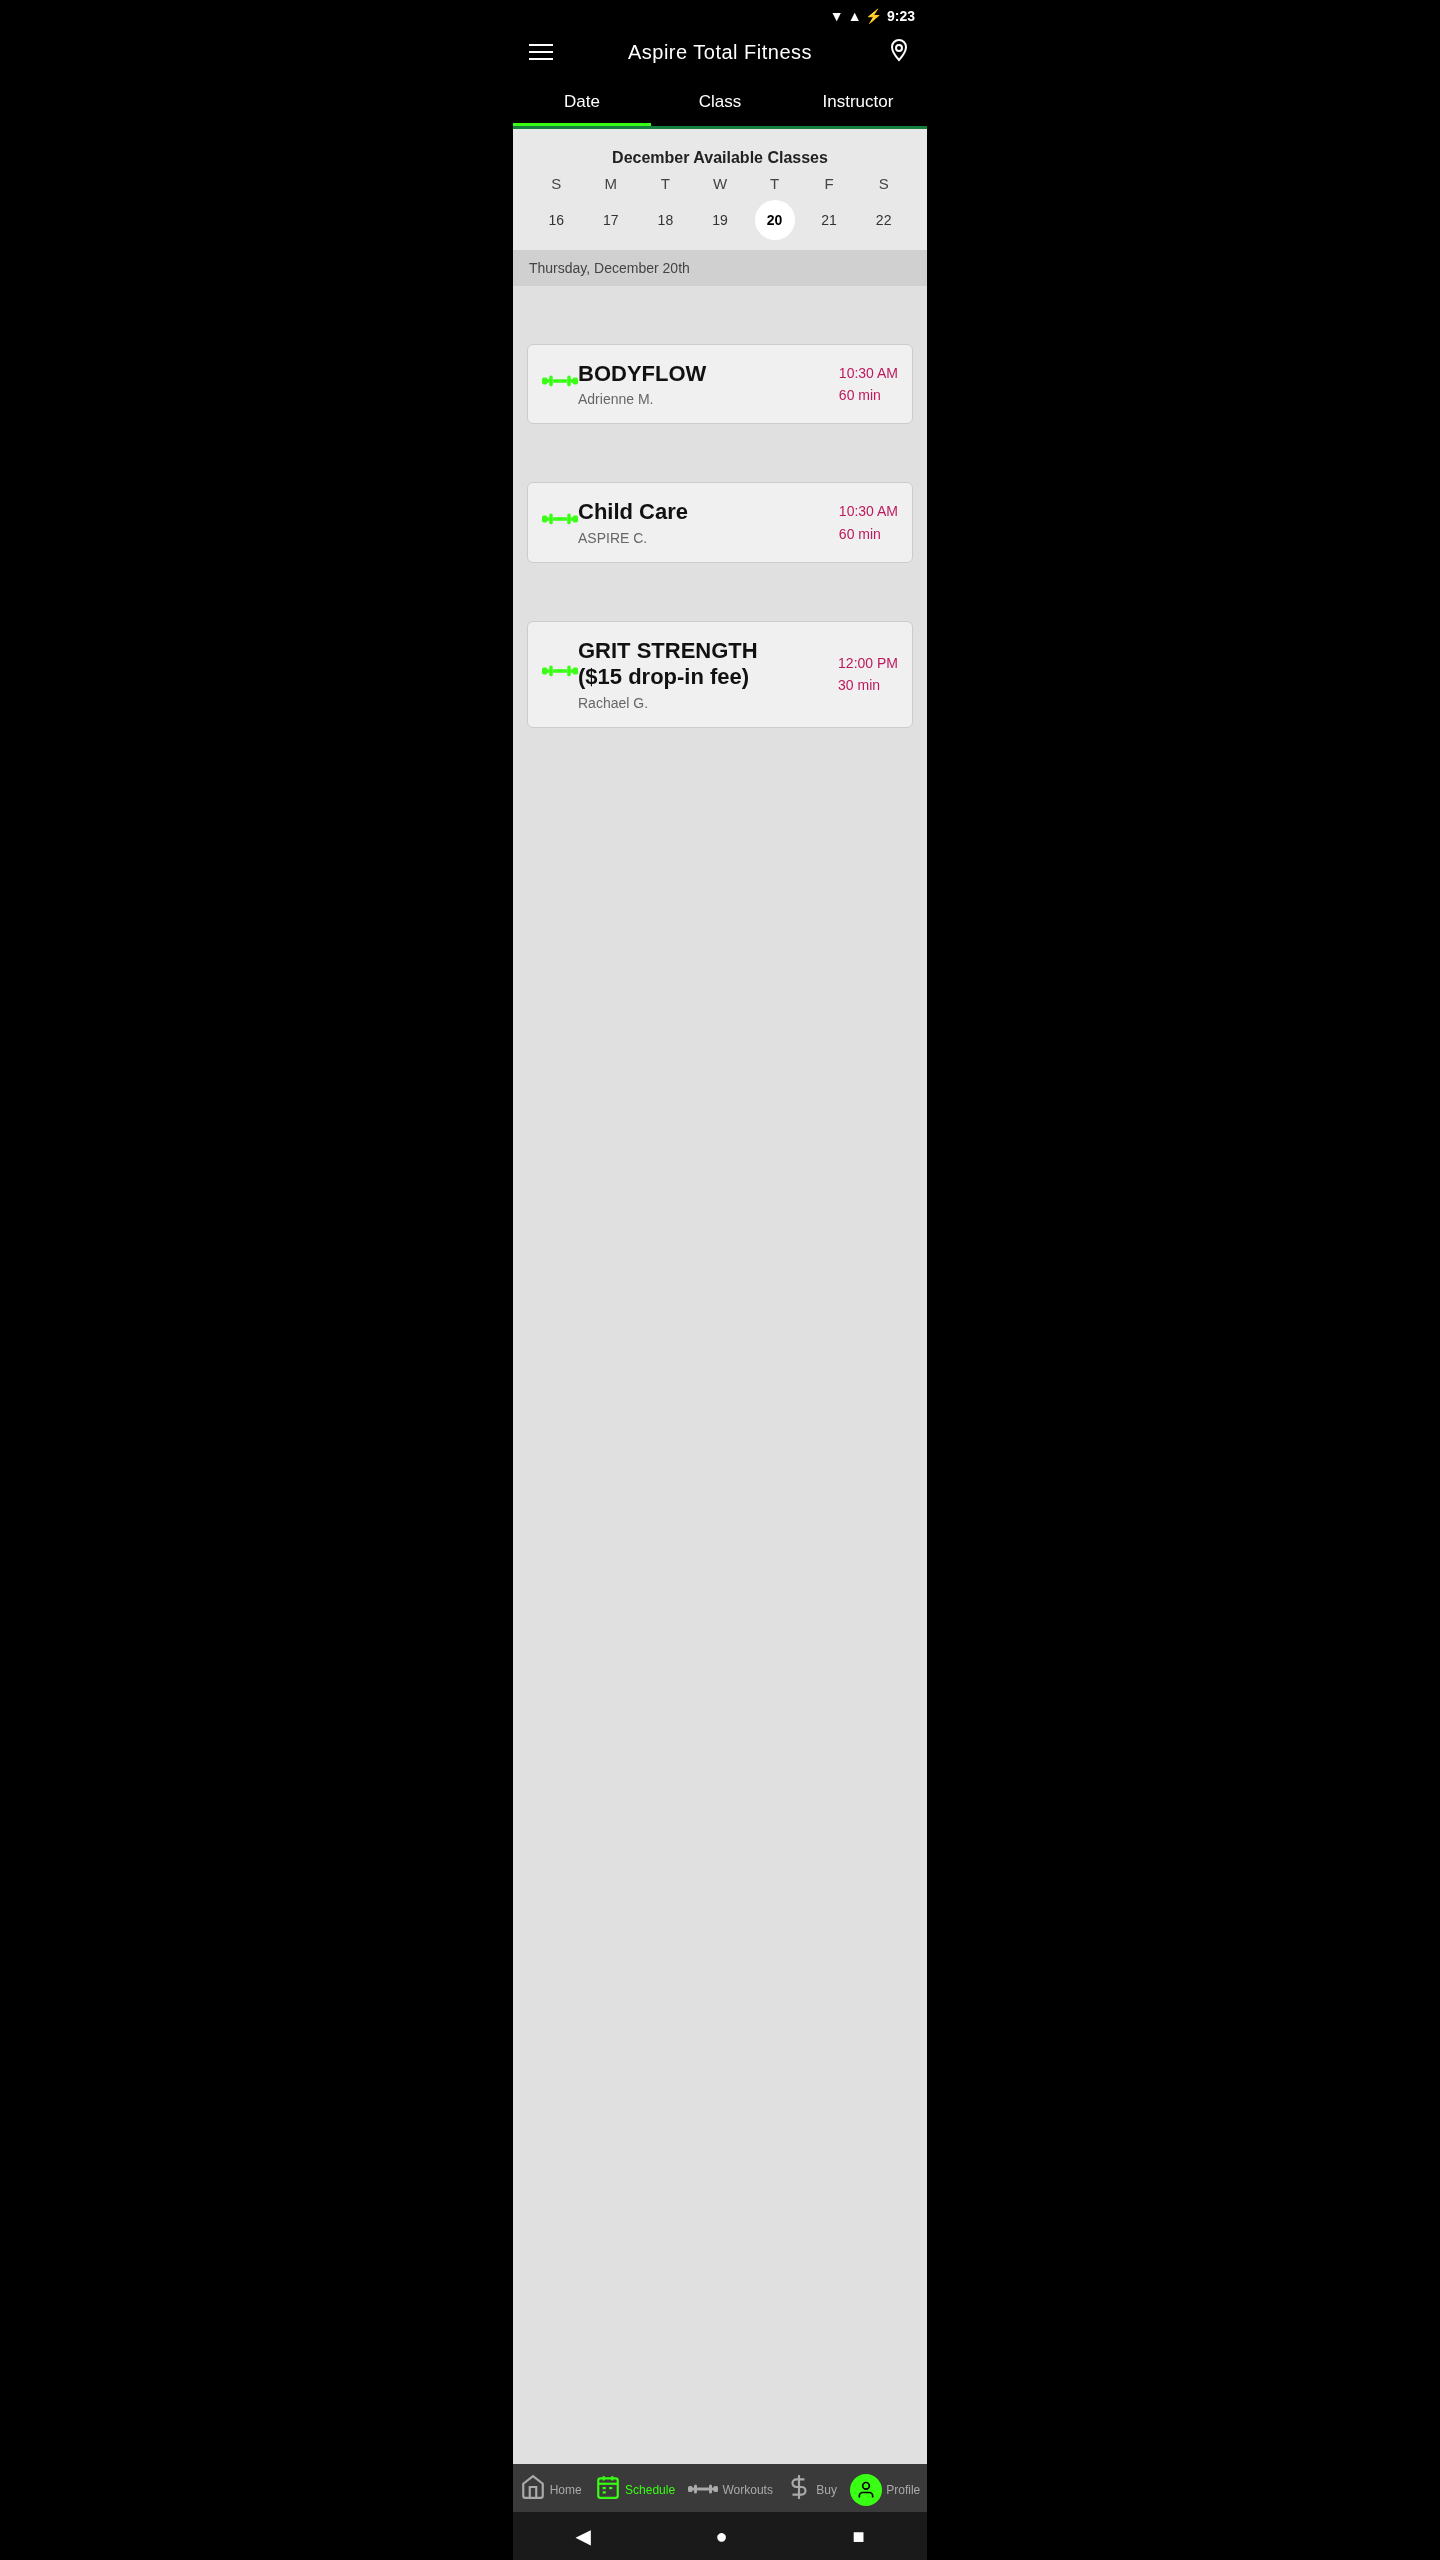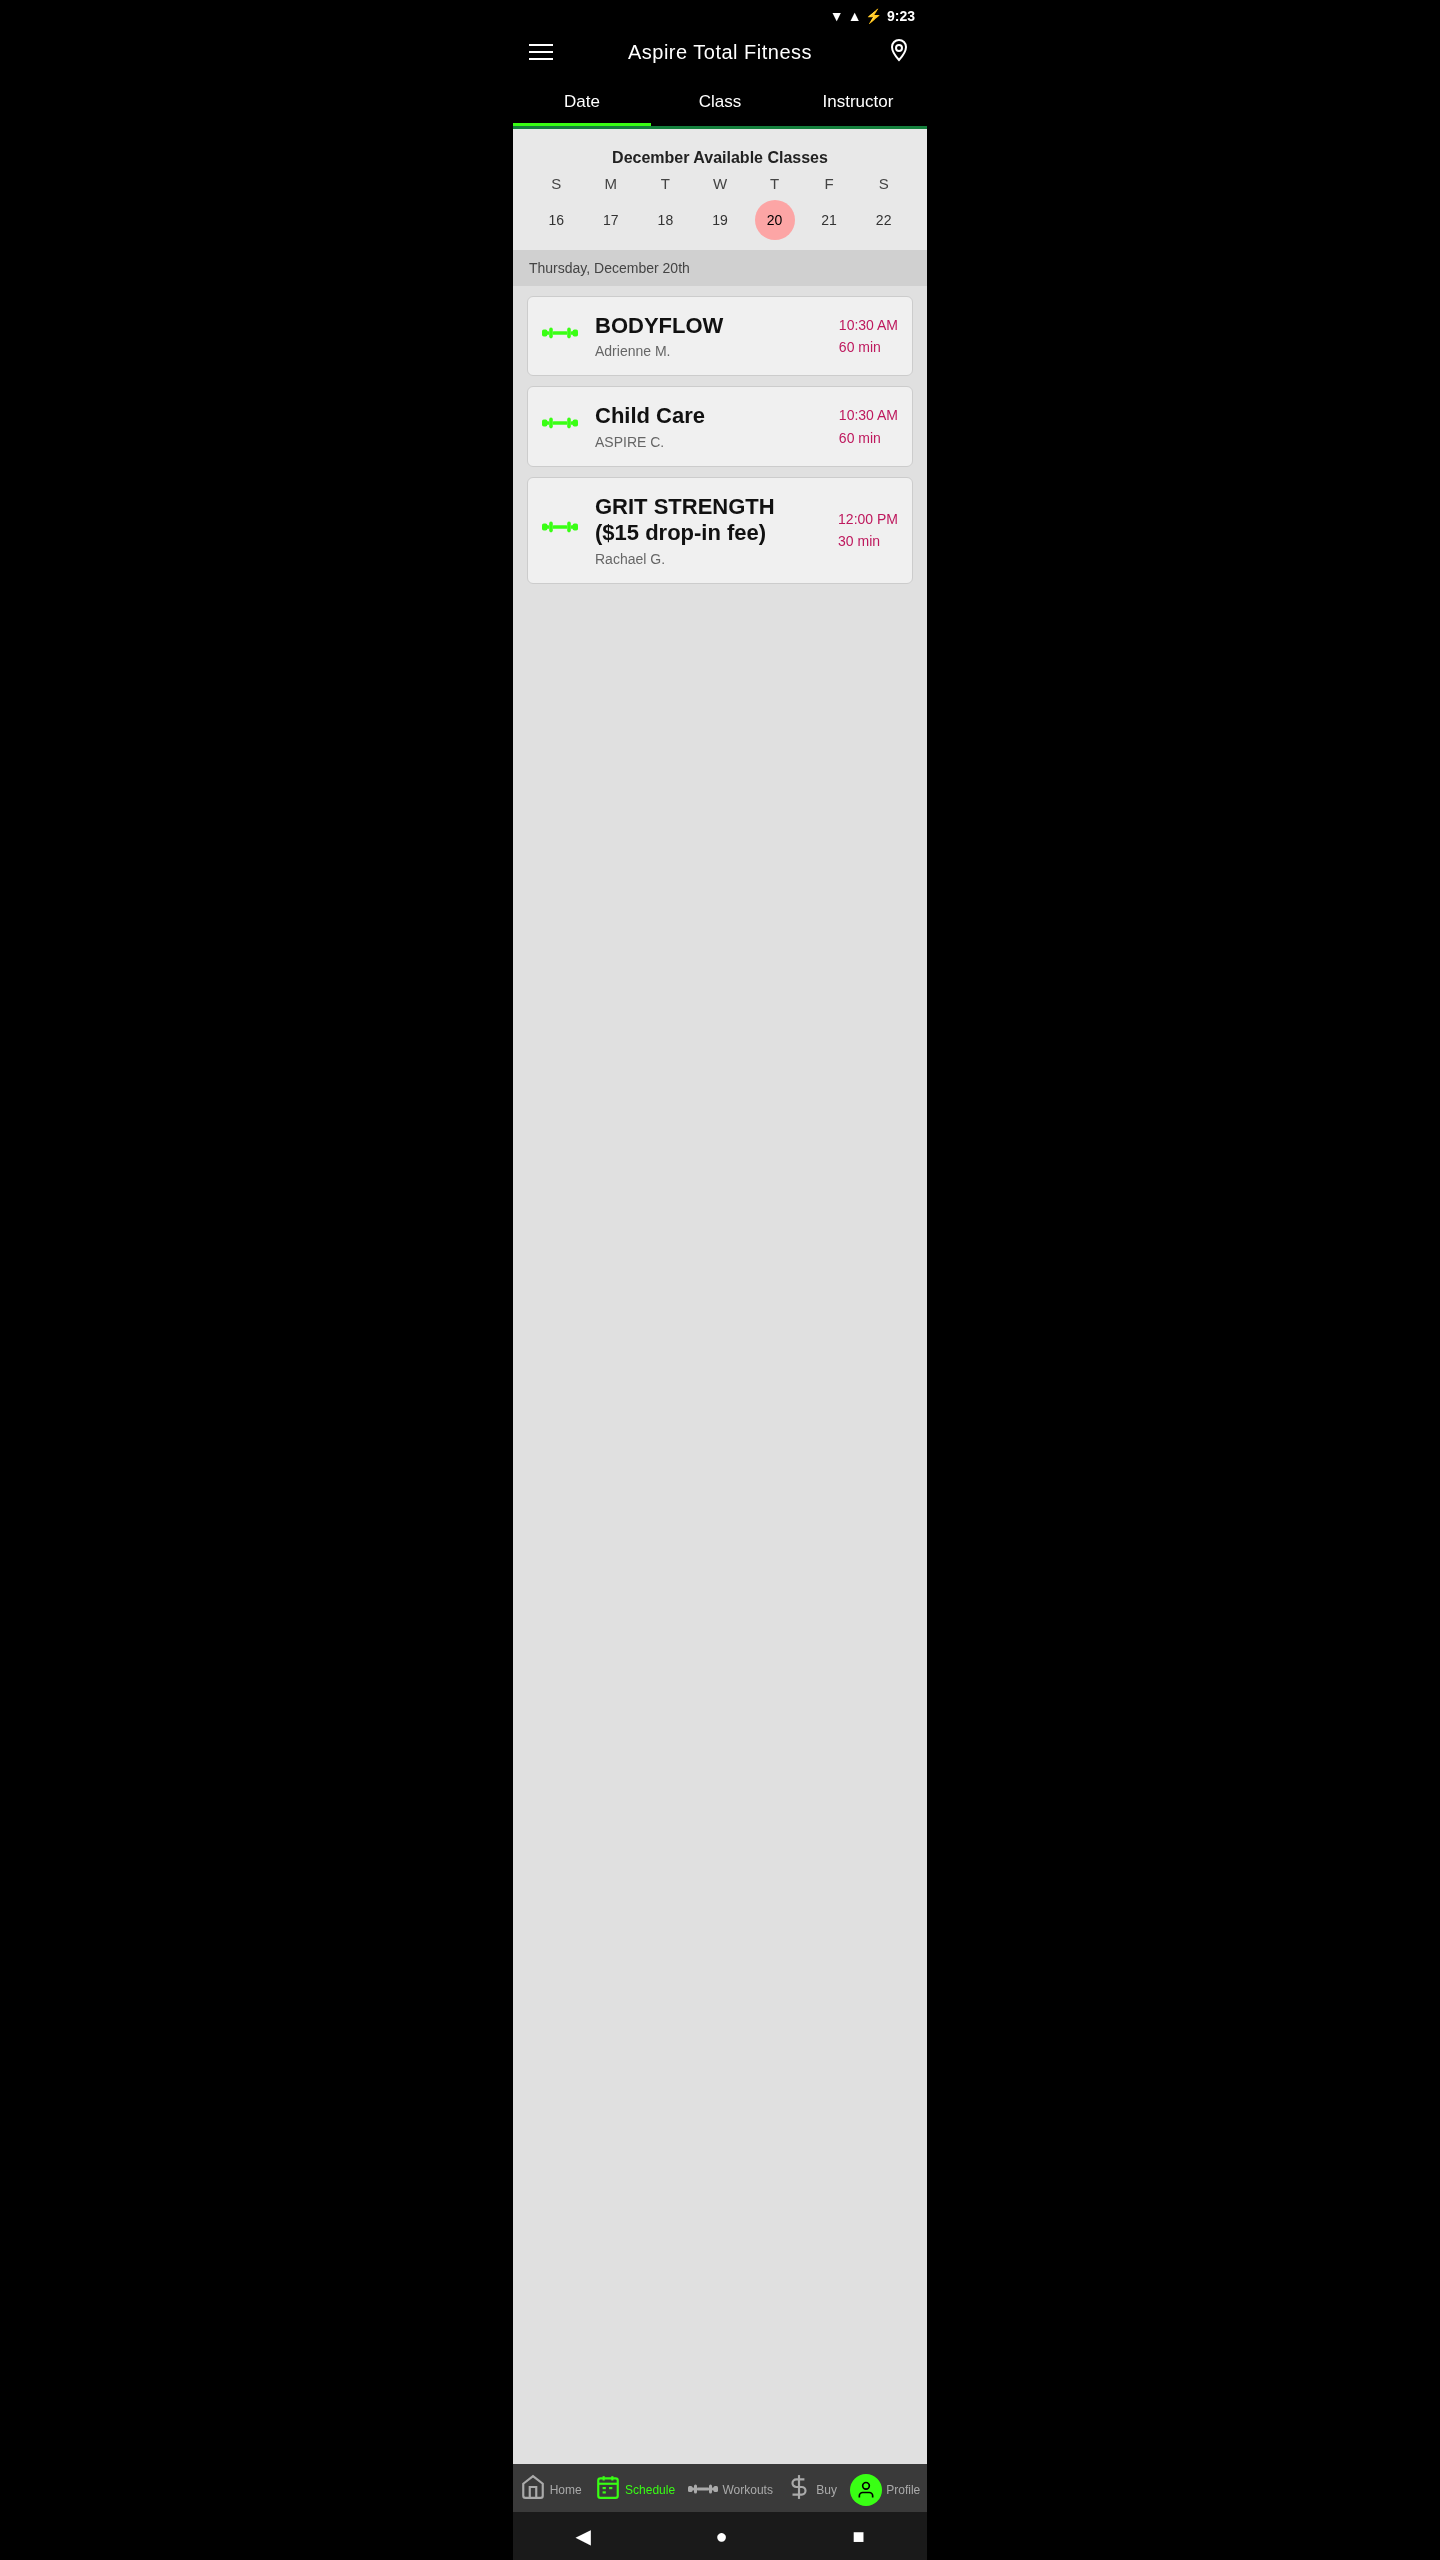"20" .date-cell.selected { background: #fca5a5 -> #ffffff; font-weight: normal -> bold }
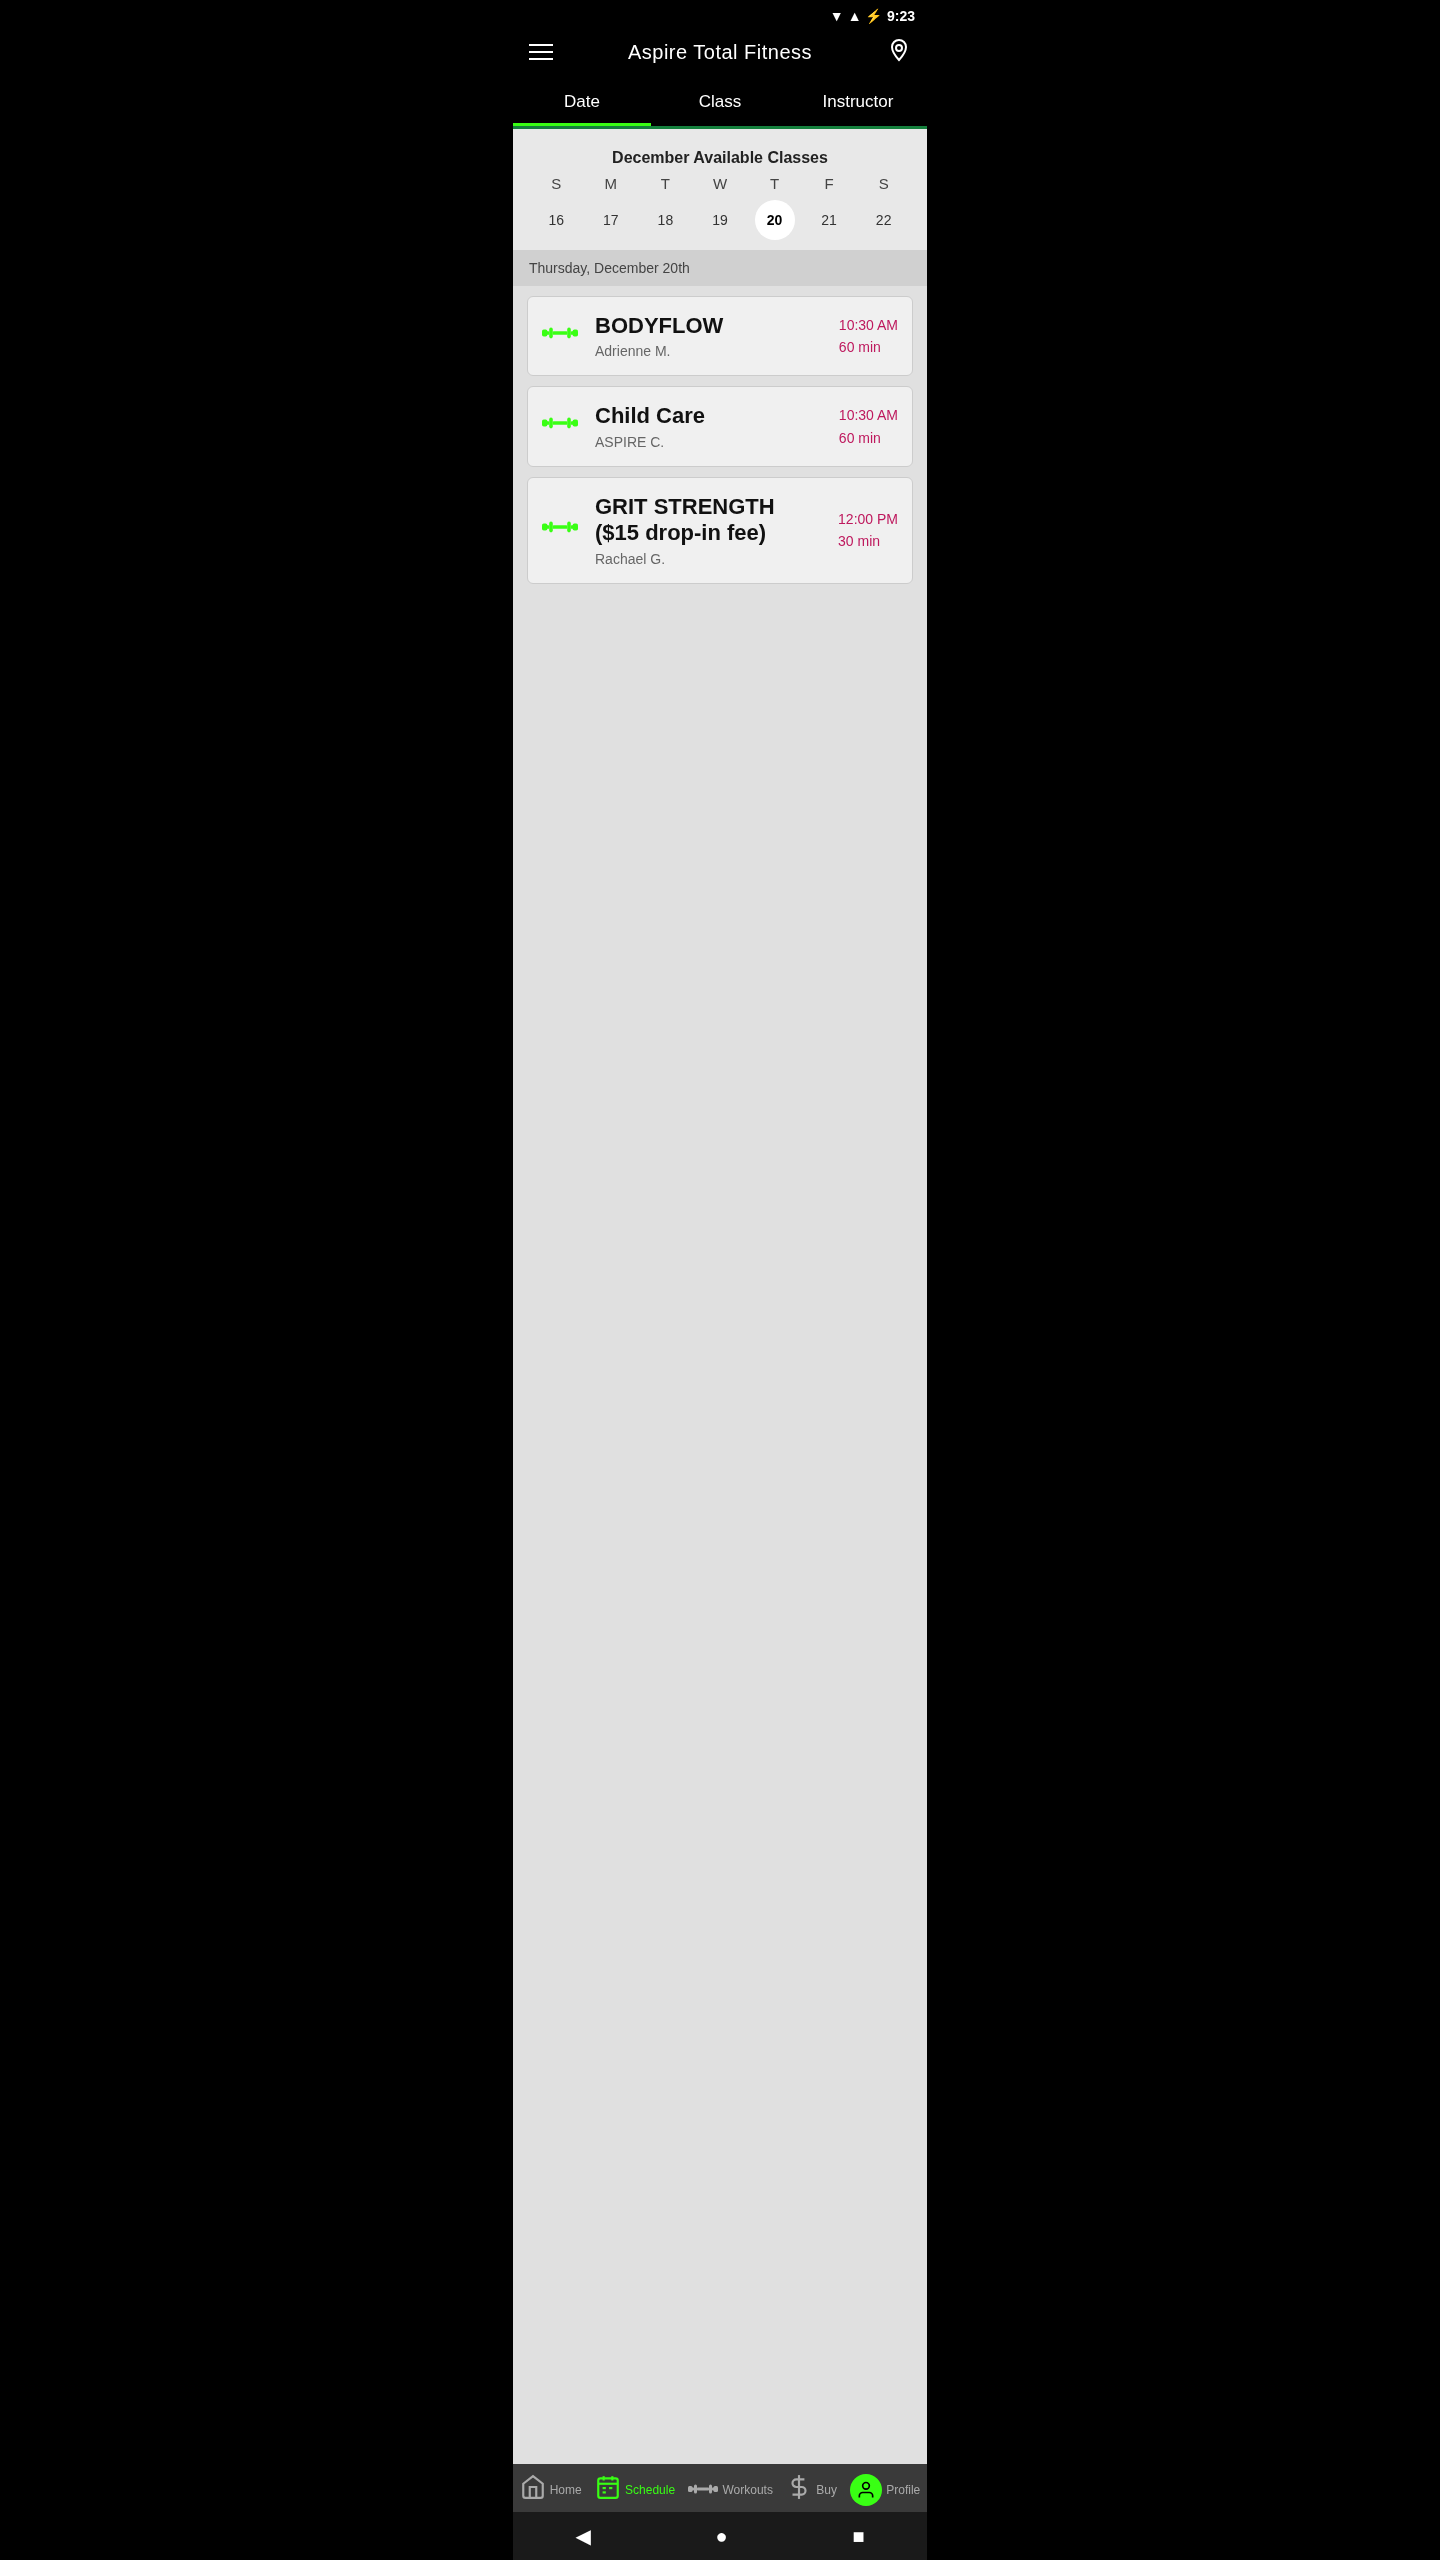"BODYFLOW" .class-card { gap: 17px -> 0; margin-top: none -> 48px }
